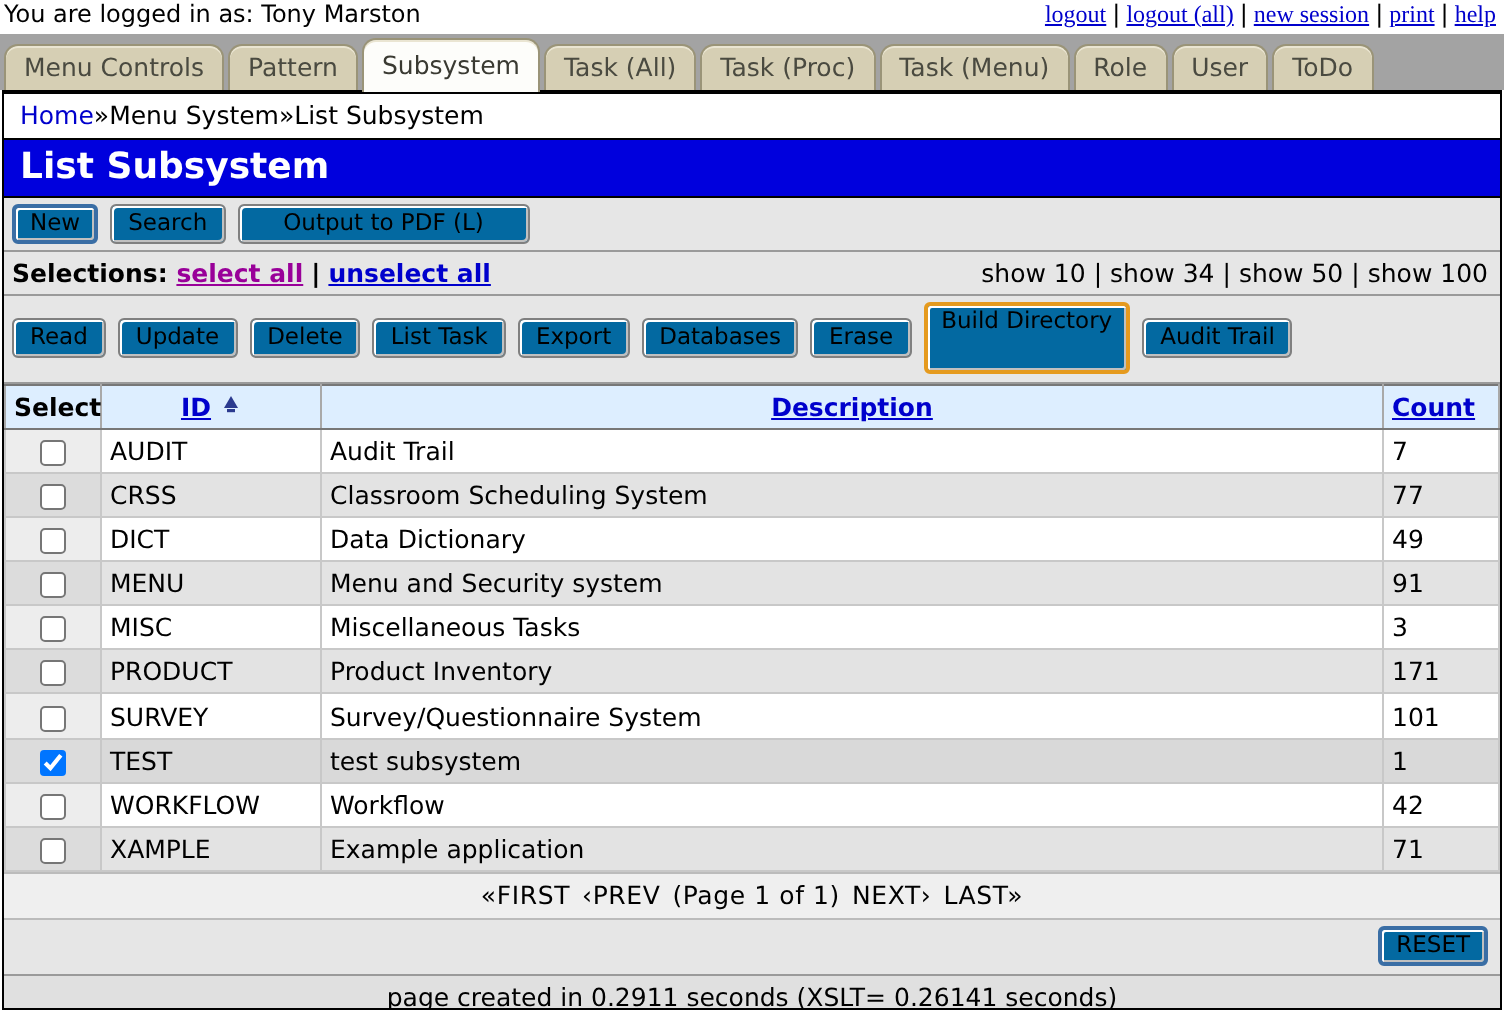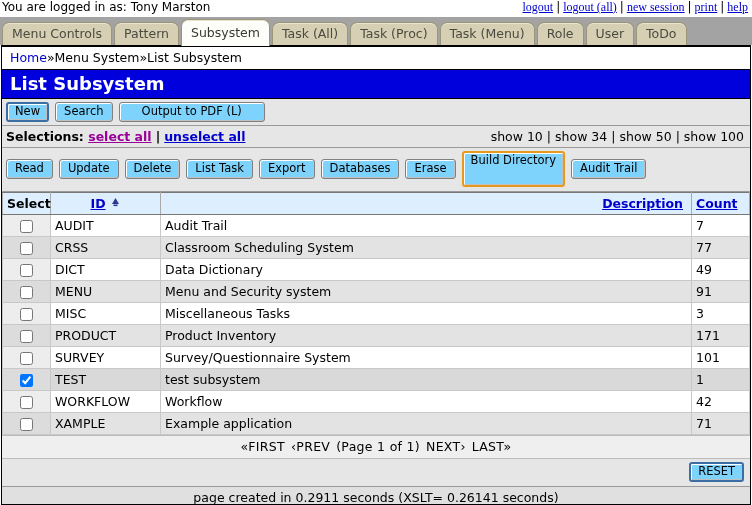"New" .btn { background: #7dd3fc -> #0369a1 }
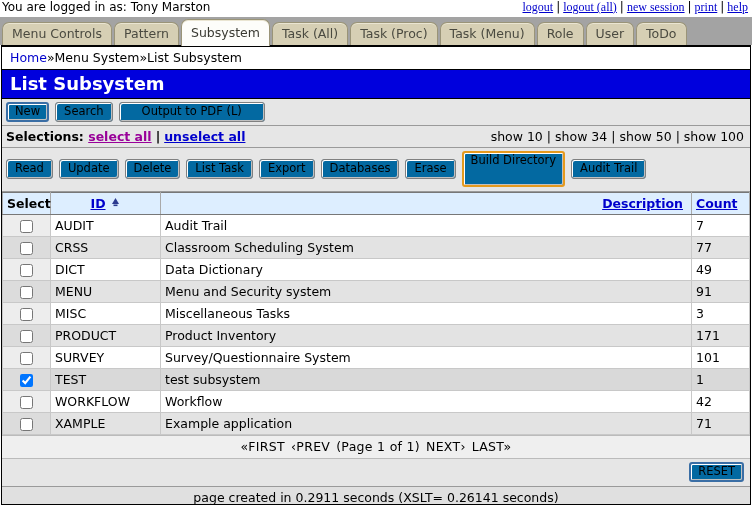"Description" table.data th.c-desc { text-align: right -> center }
